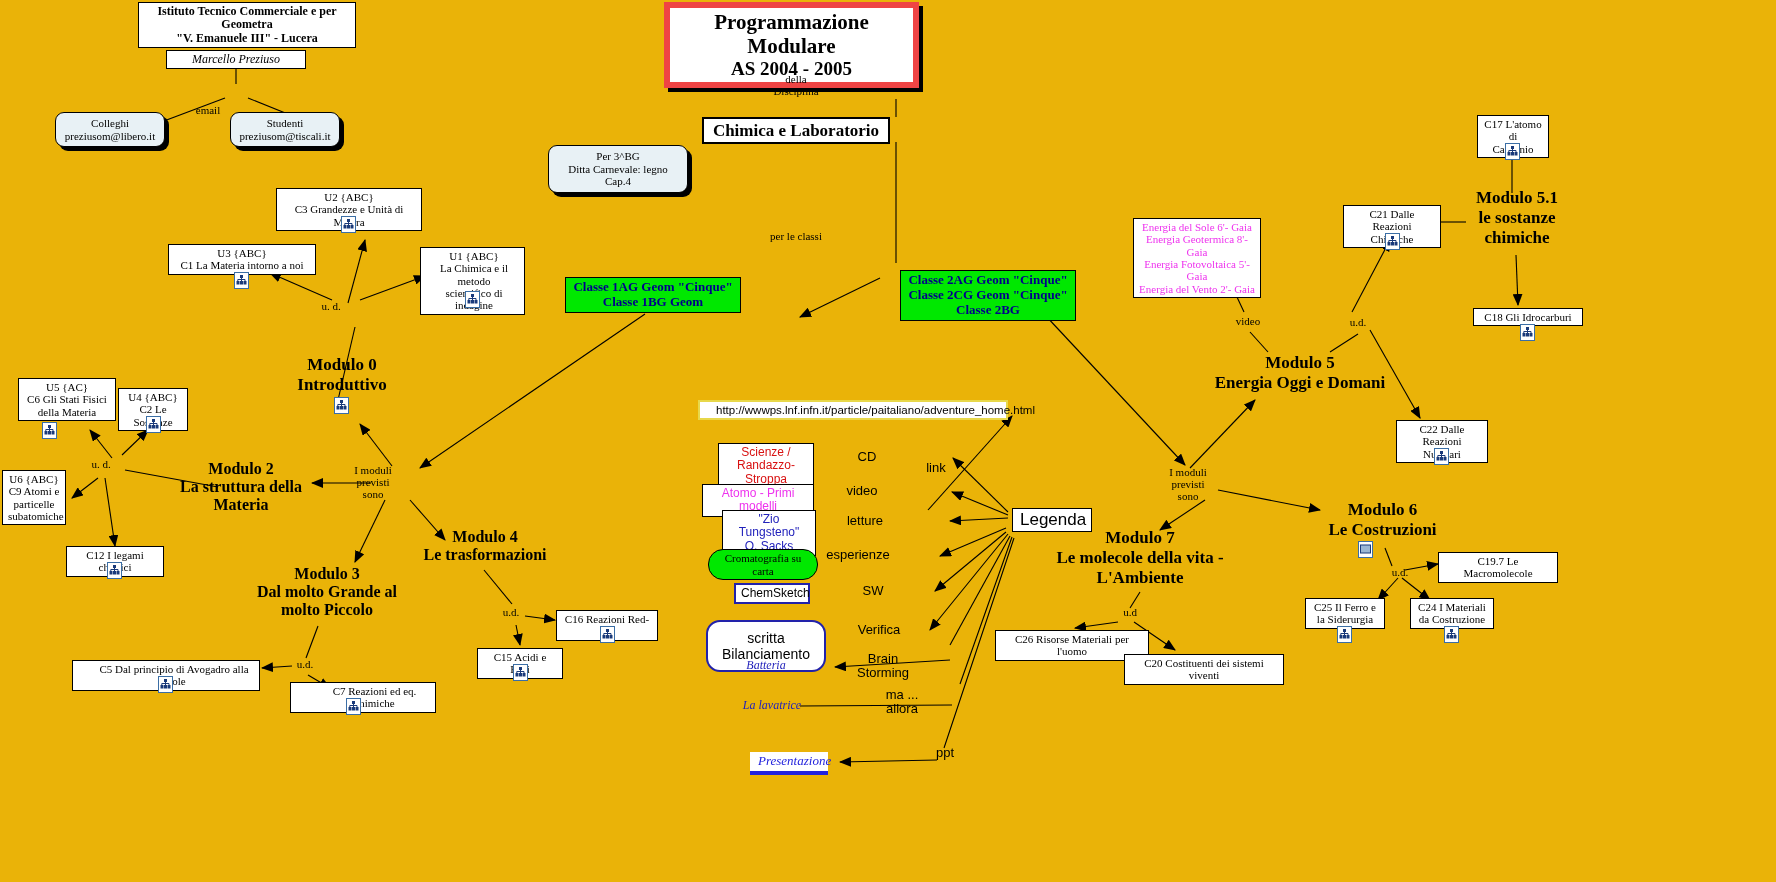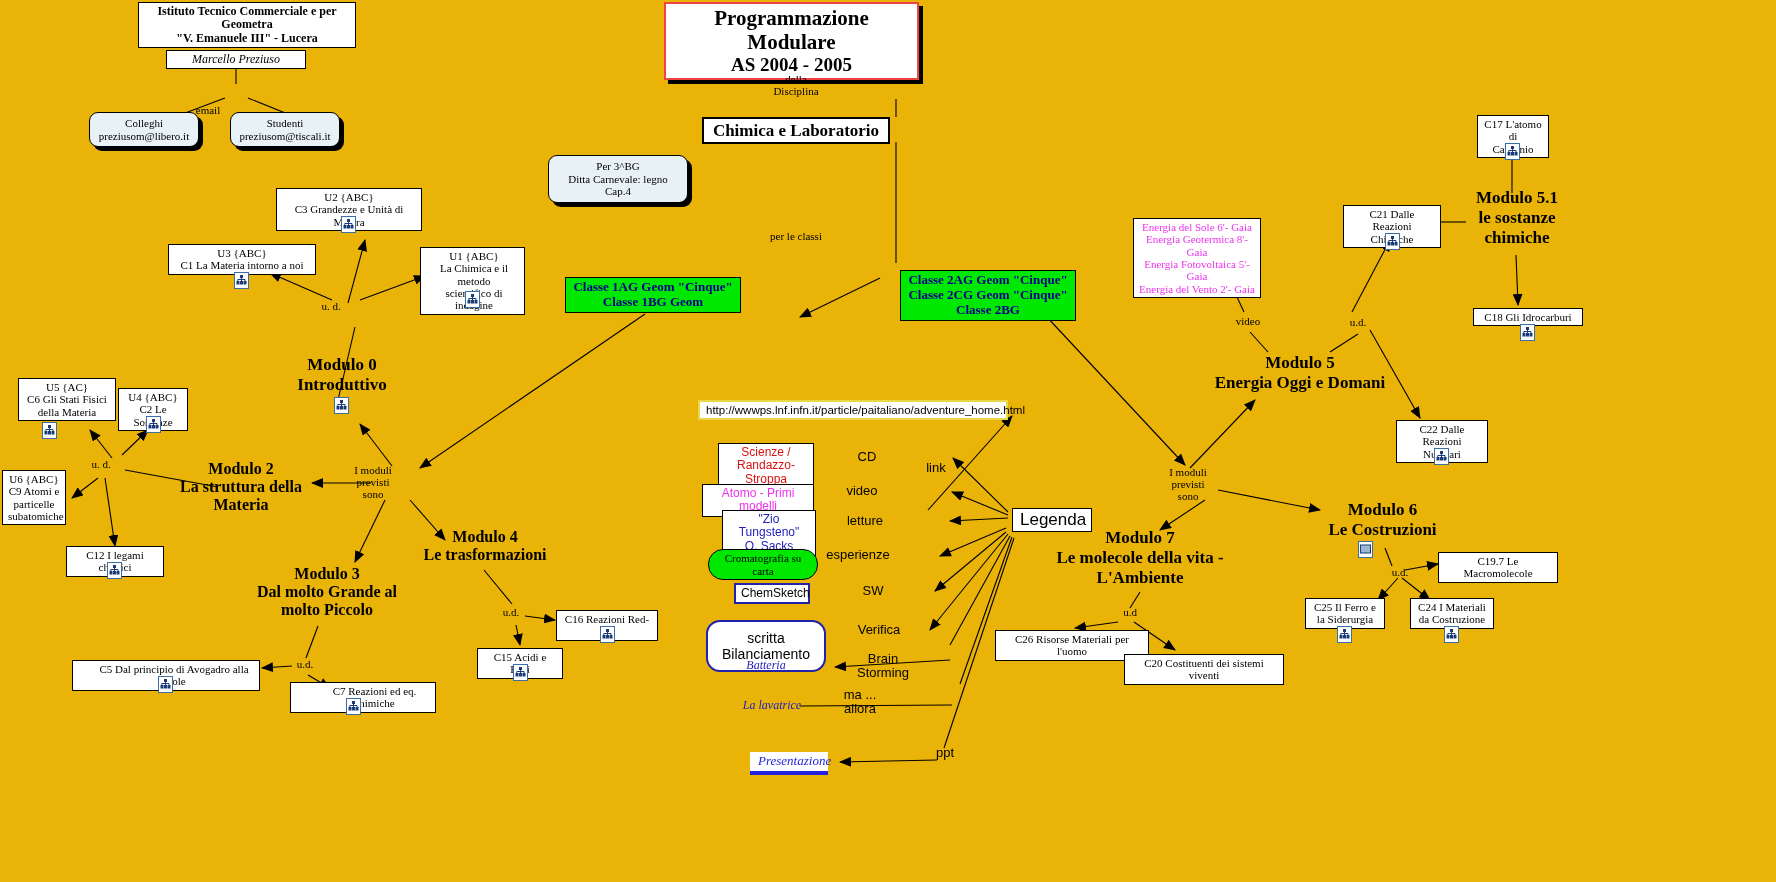"Programmazione Modulare" .rect.heavy { border: 2px solid #ef4444 -> 6px solid #ef4444 }
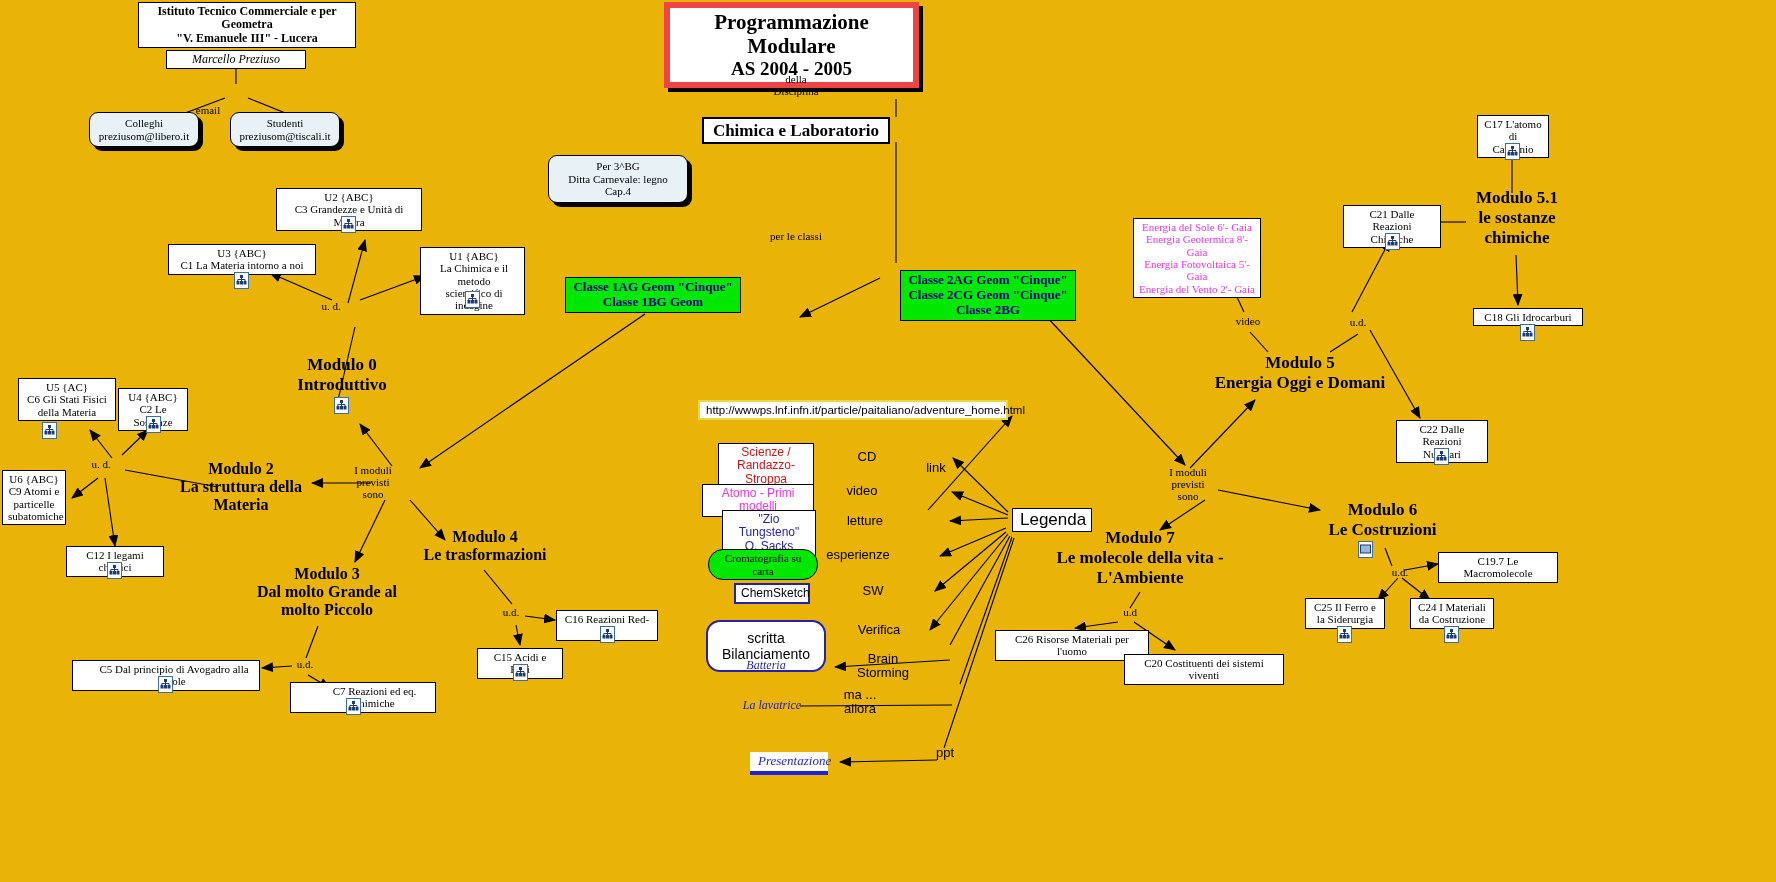"Colleghi" div.node { margin-left: 34px -> none }
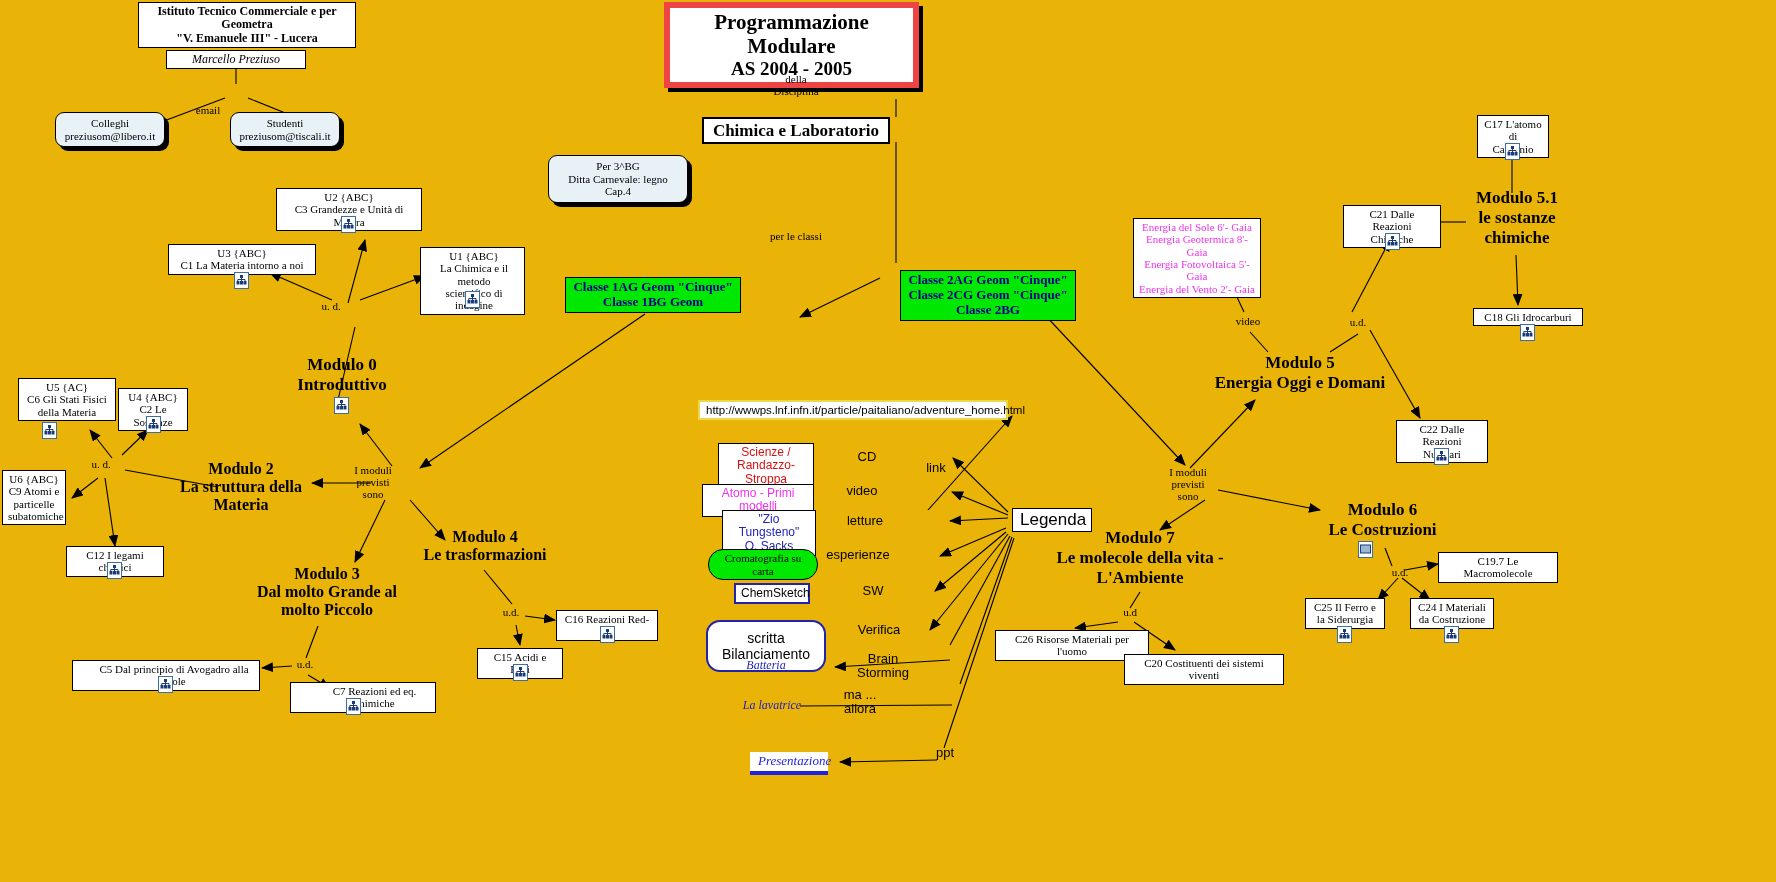"Per 3^BG" div.node { top: 155px -> 145px }
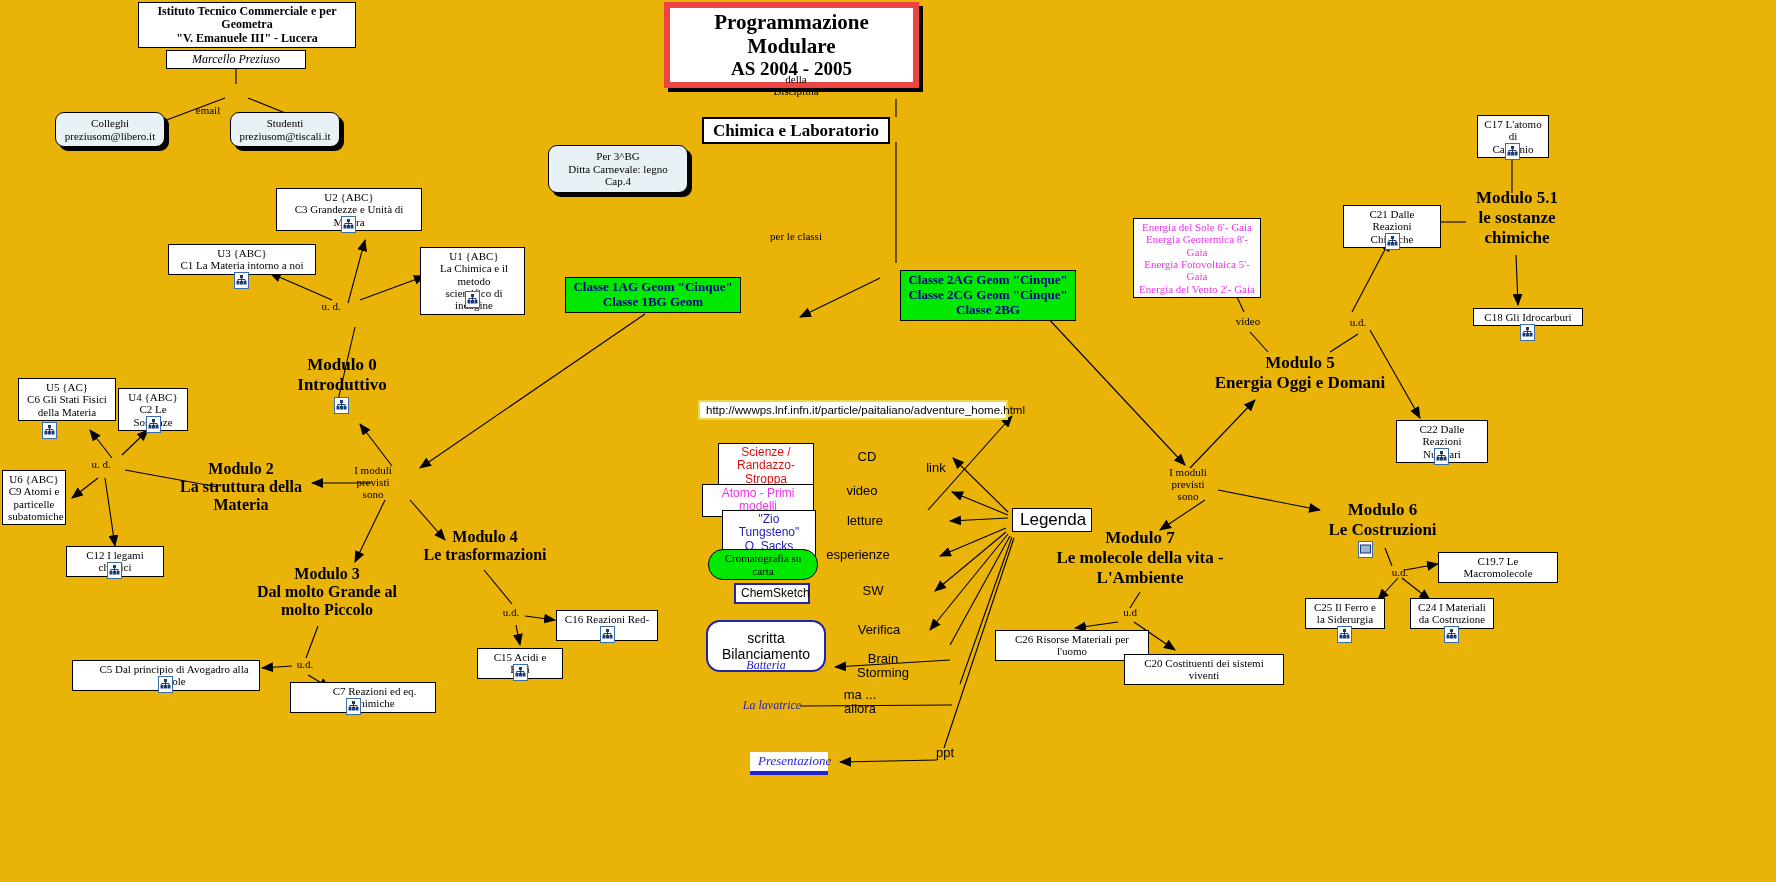"http://wwwps.lnf.infn.it/particle/paital" .url { padding: 2px 6px -> 2px 16px }
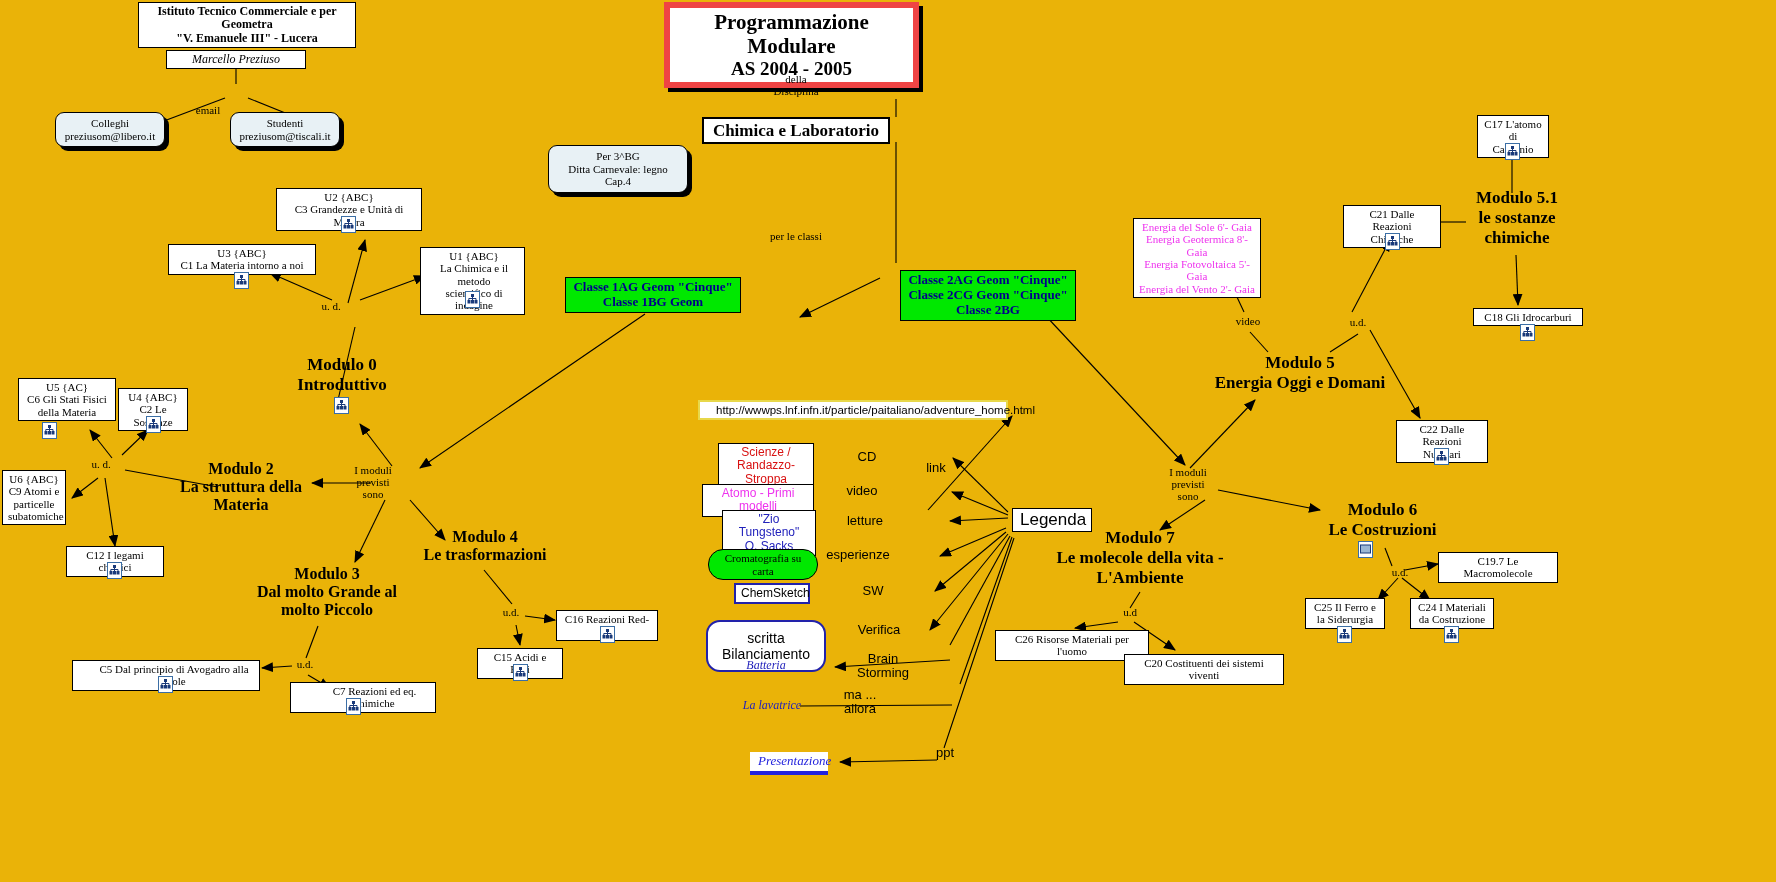"ma ..." div.lbl { left: 836px -> 878px }
